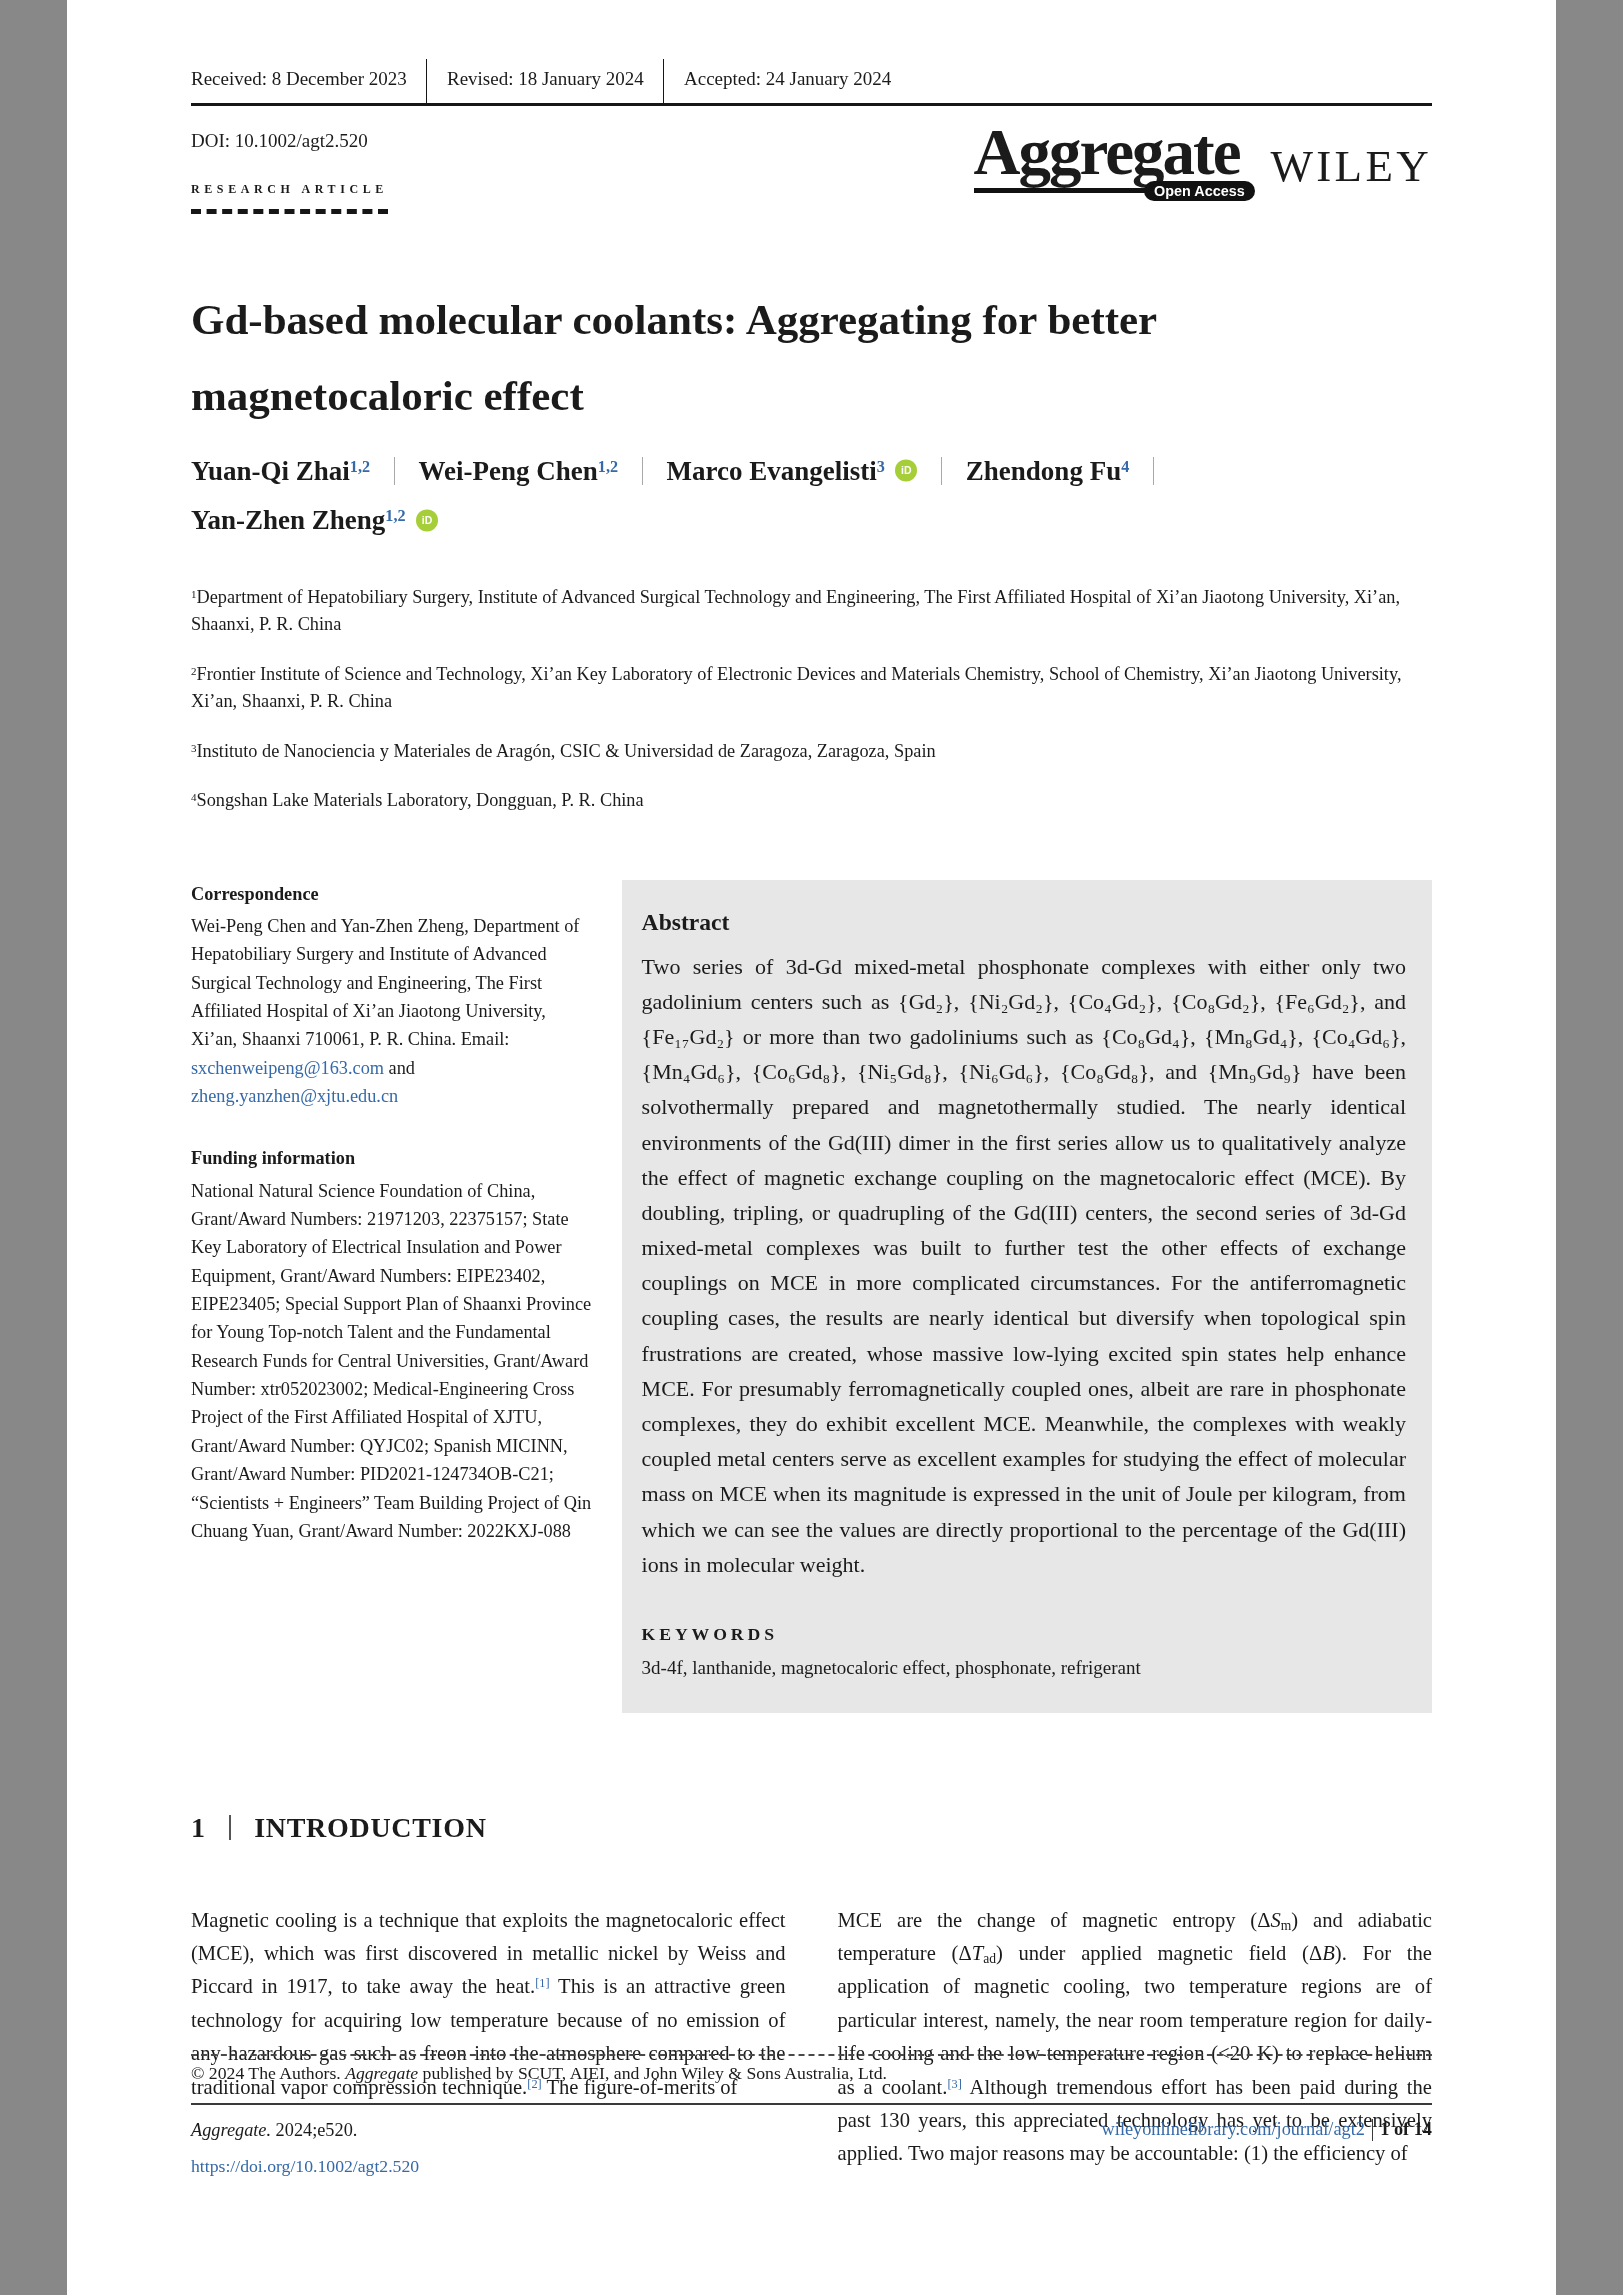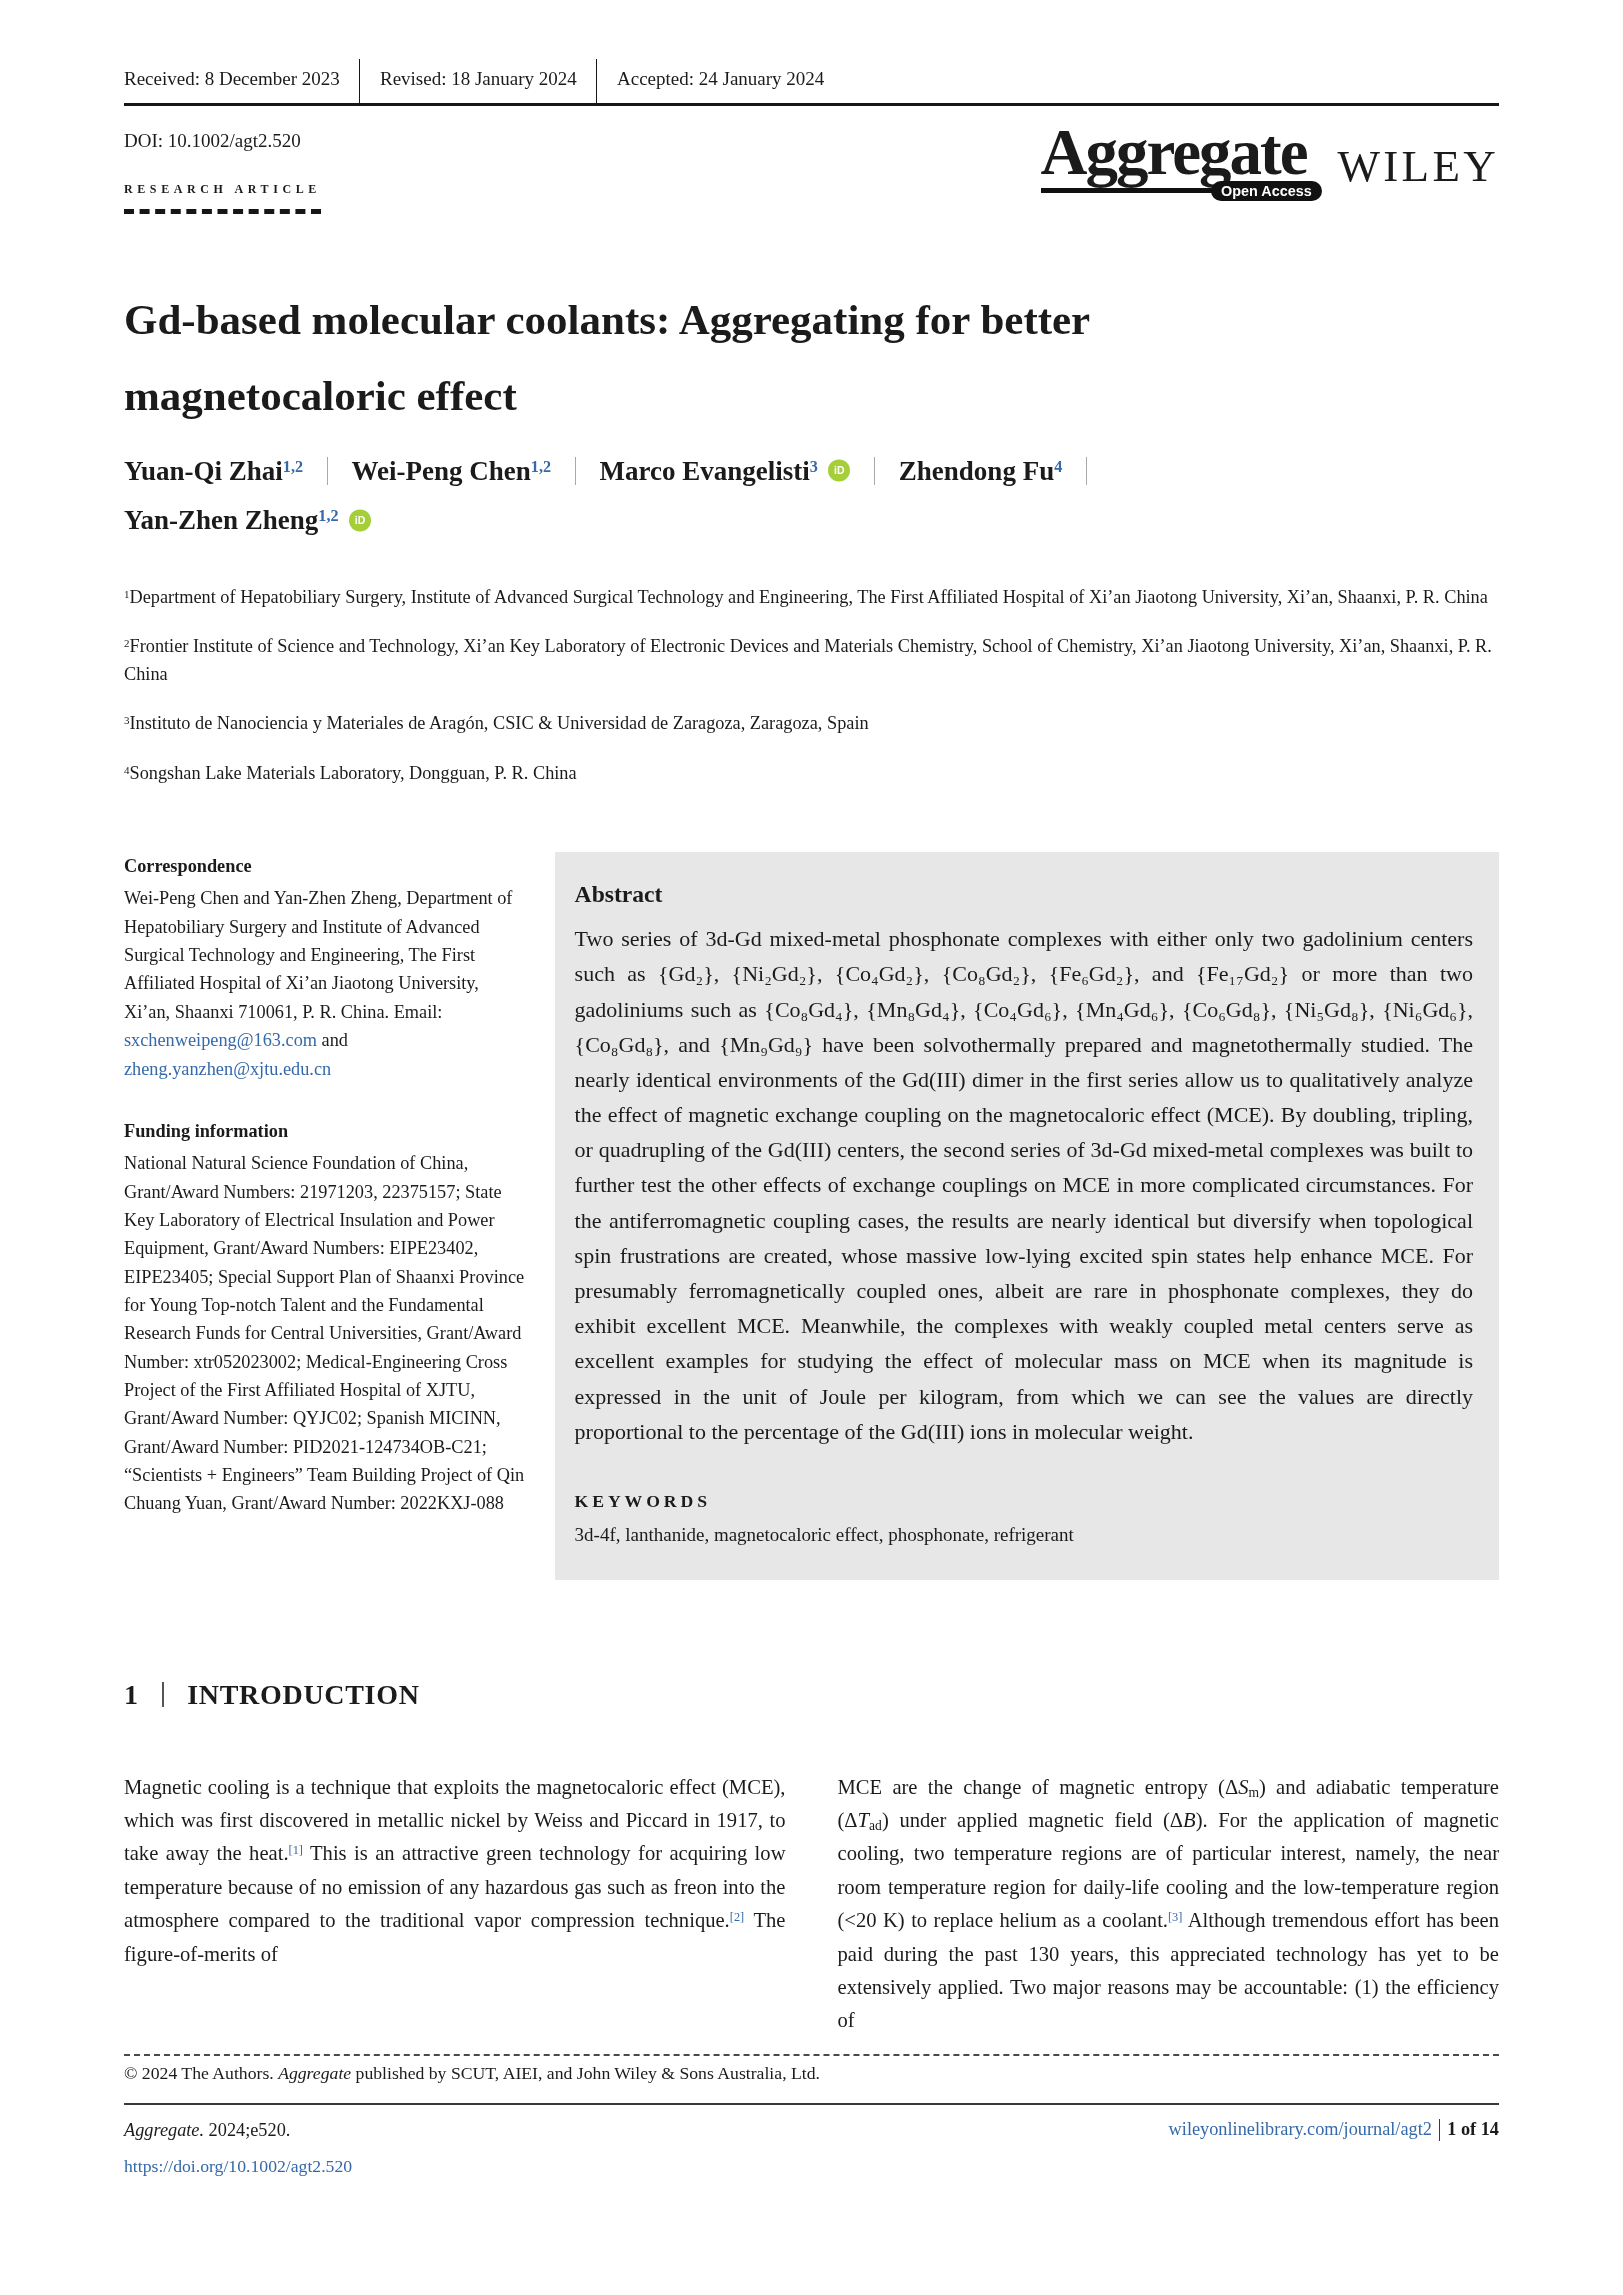"Received: 8 December 2023" .page { width: 1623px -> 1489px }
